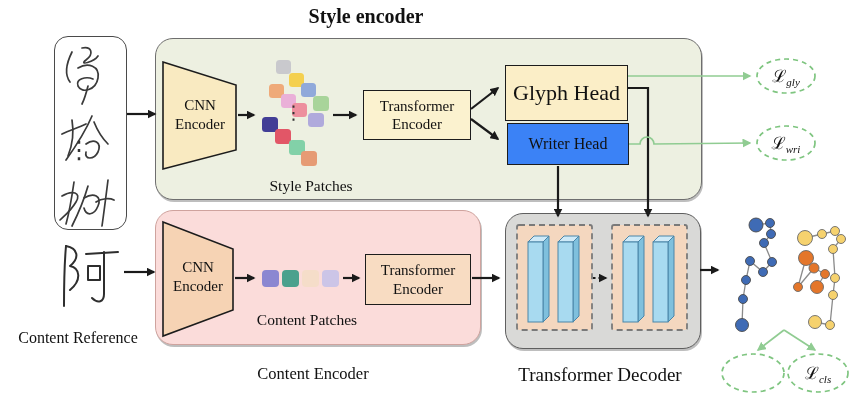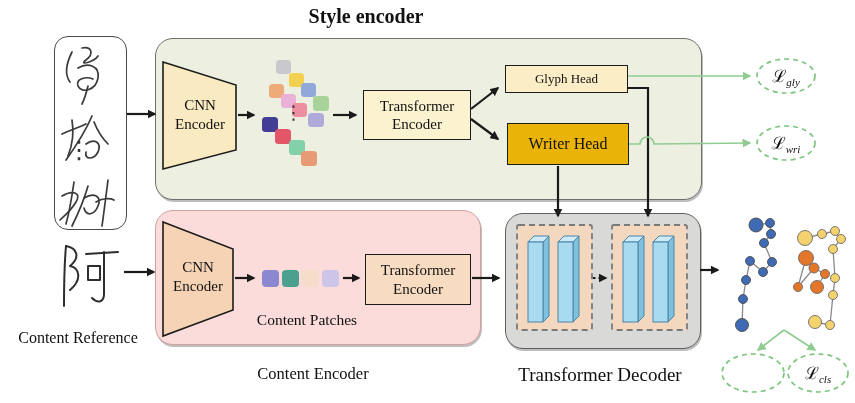"Glyph Head" div.bx { font-size: 13px -> 22px; height: 28px -> 56px }
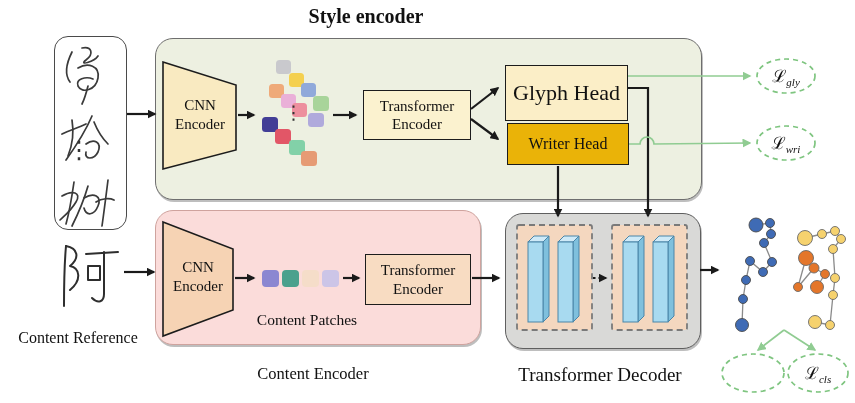"Writer Head" div.bx { background-color: #eab308 -> #3b82f6 }
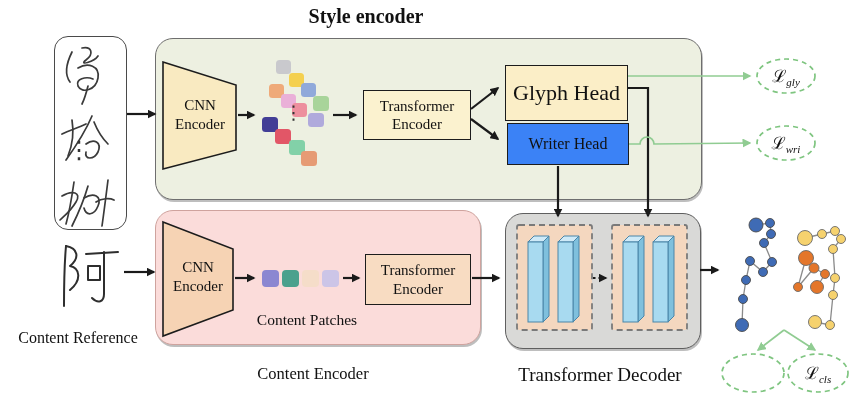"Style Patches" div.lbl { html: none -> <div>Style Patches</div> }
